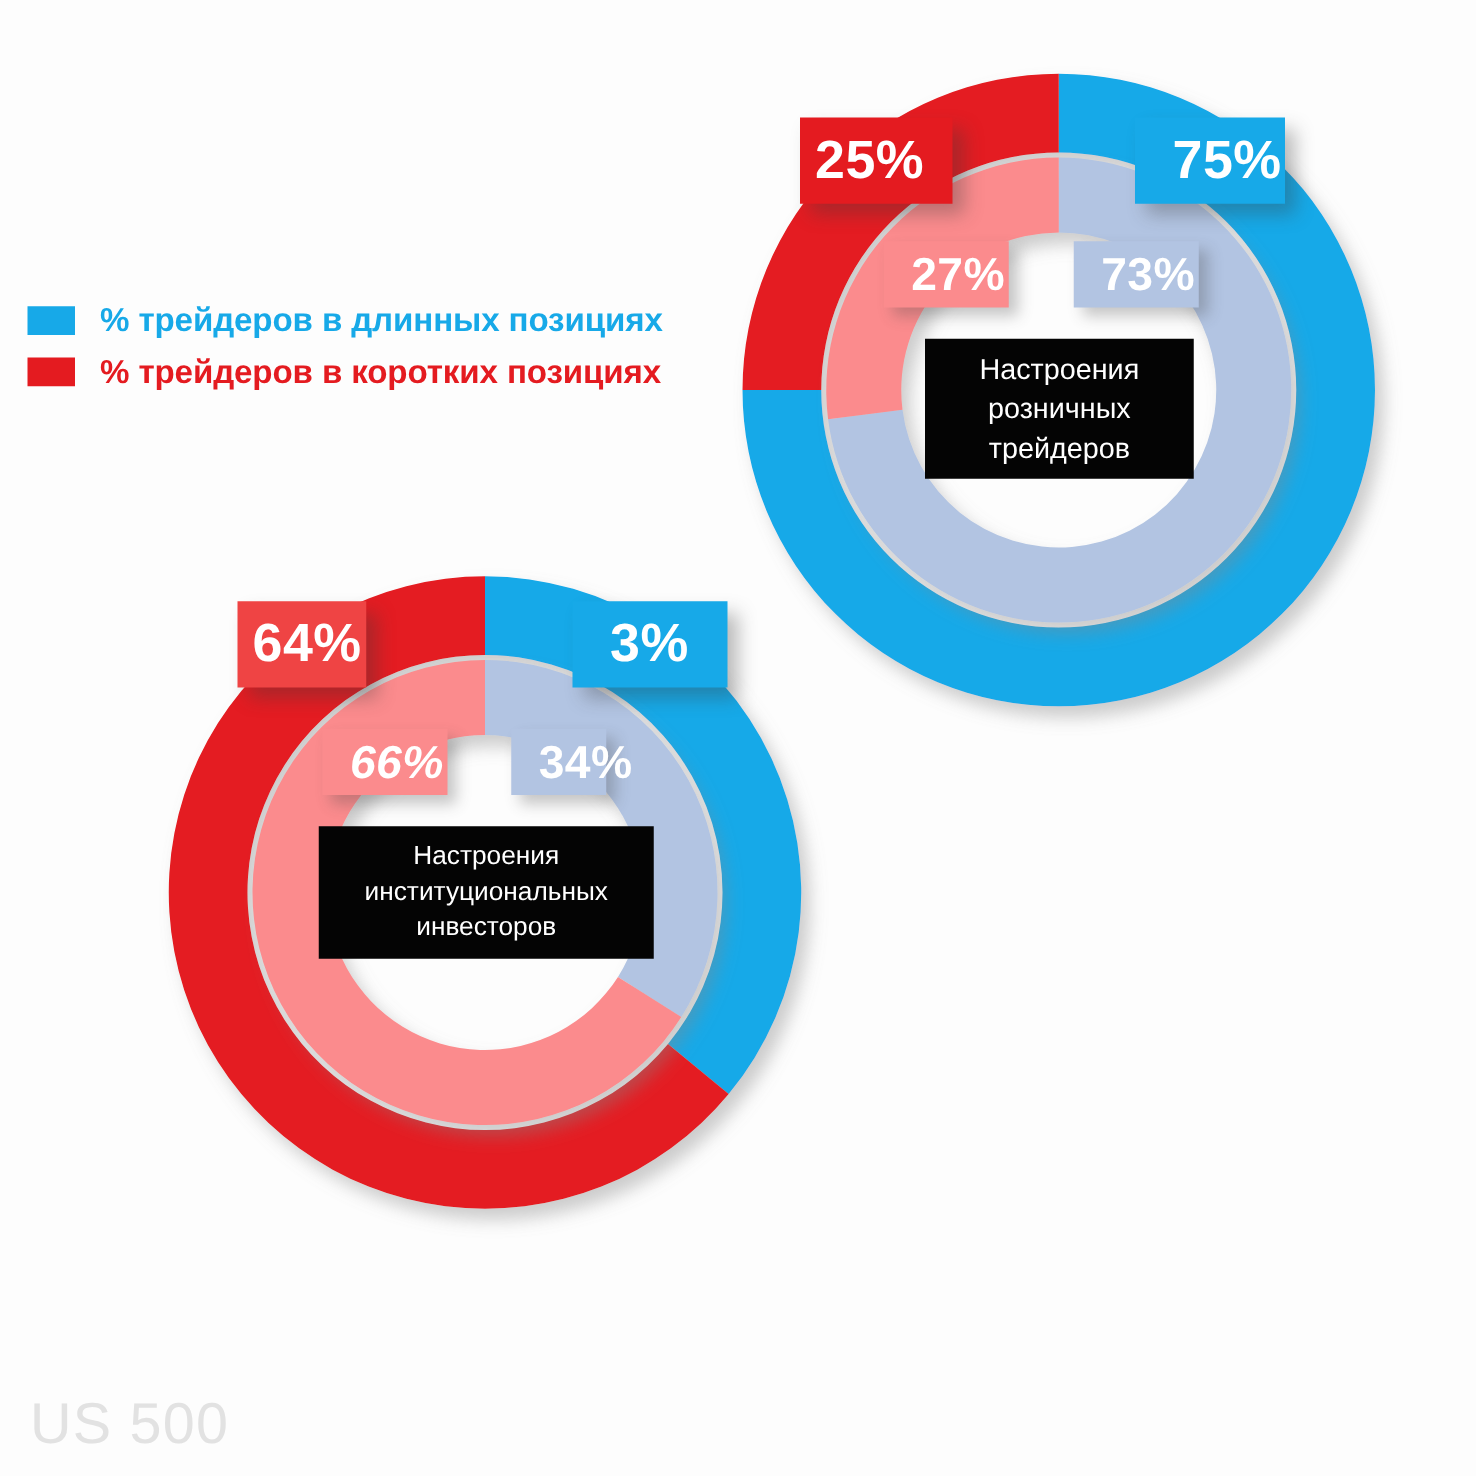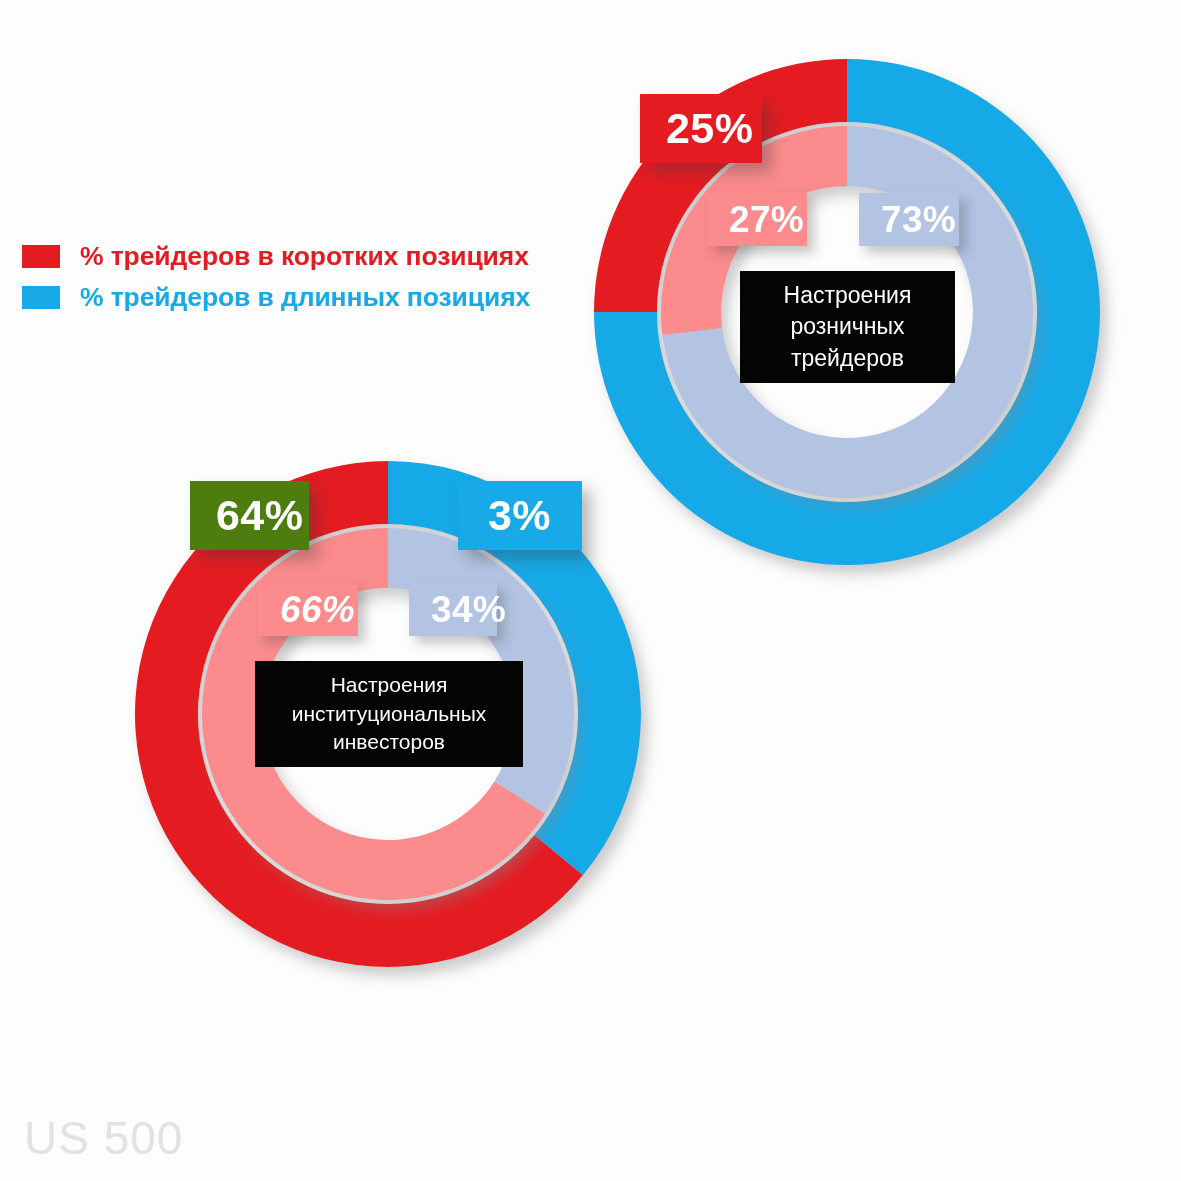"25%" .pct.left { padding-left: 26px -> 12px }
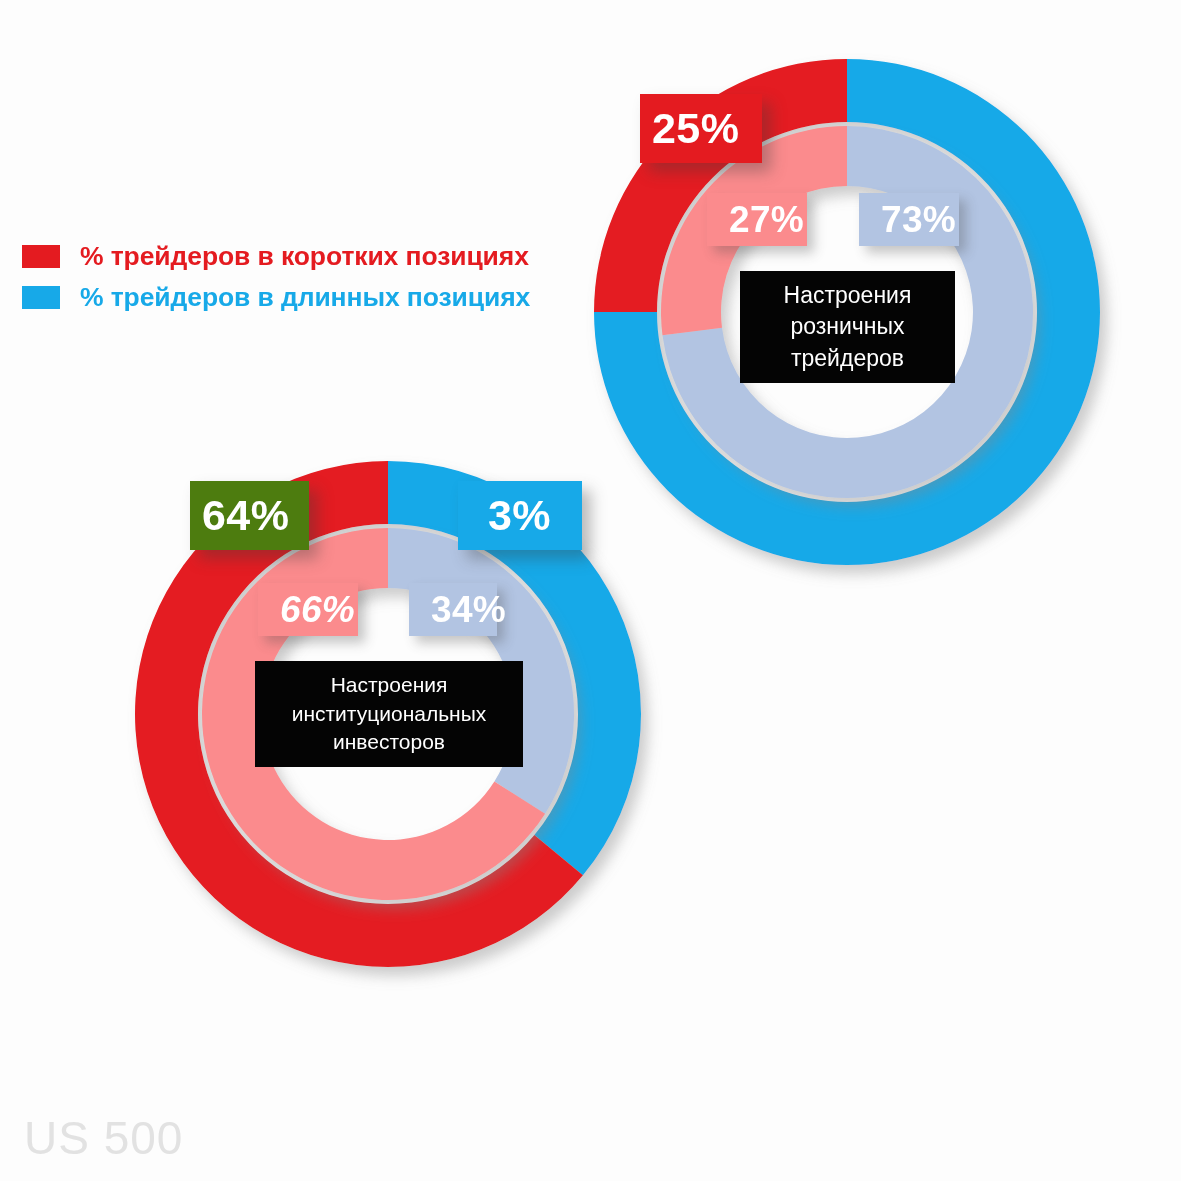"75%" div.pct { html: none -> <div>75%</div> }
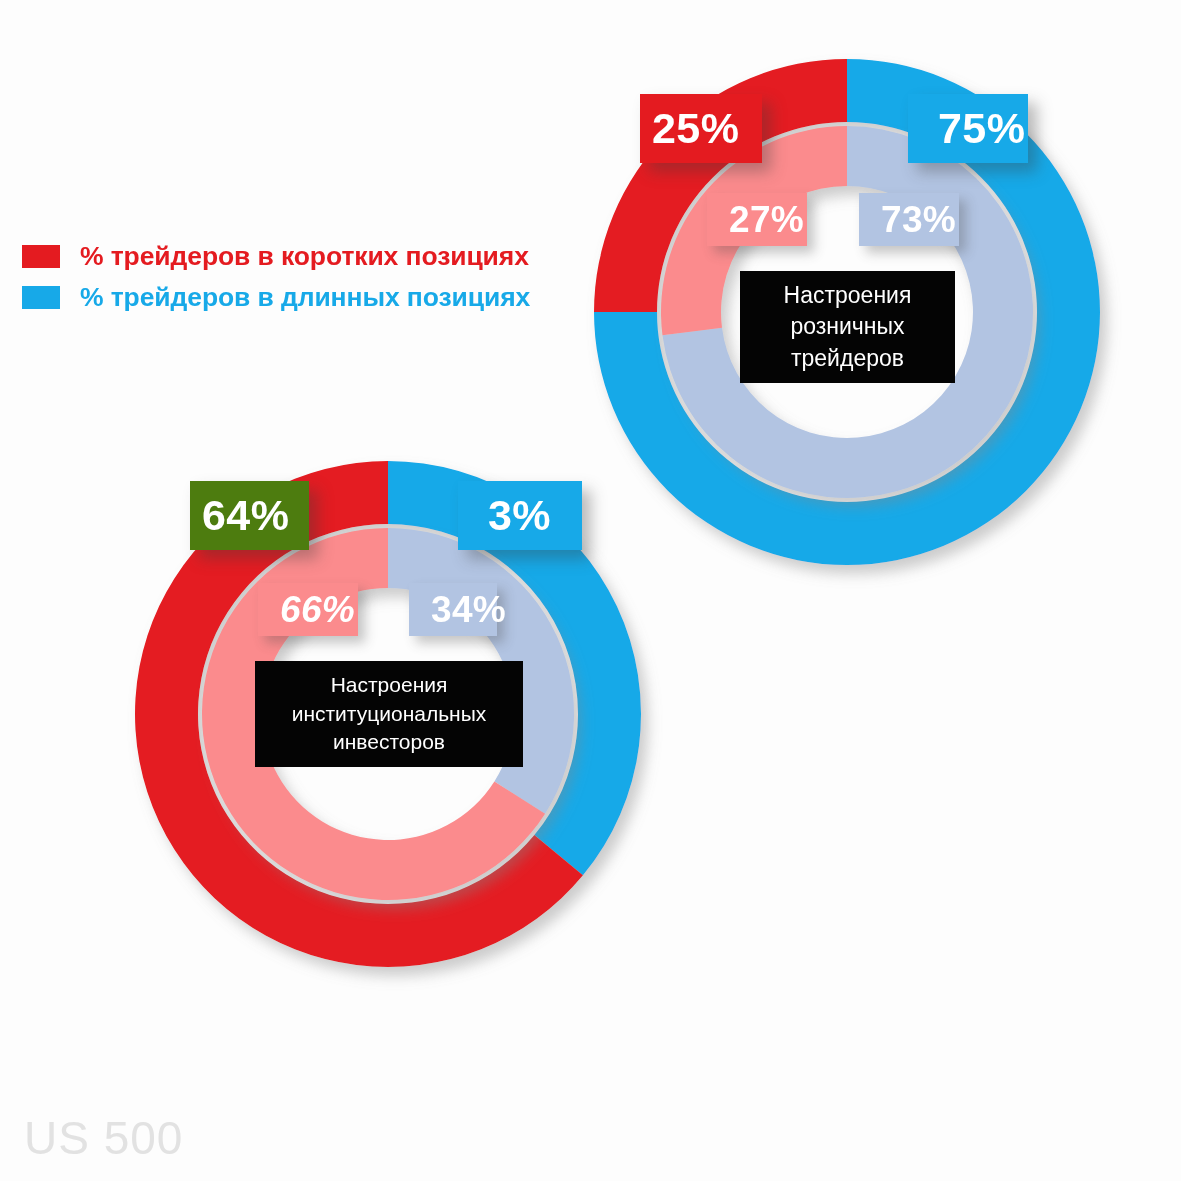"% трейдеров в коротких позициях" div.legend-row { order: before "% трейдеров в длинных позициях" -> after "% трейдеров в длинных позициях" }
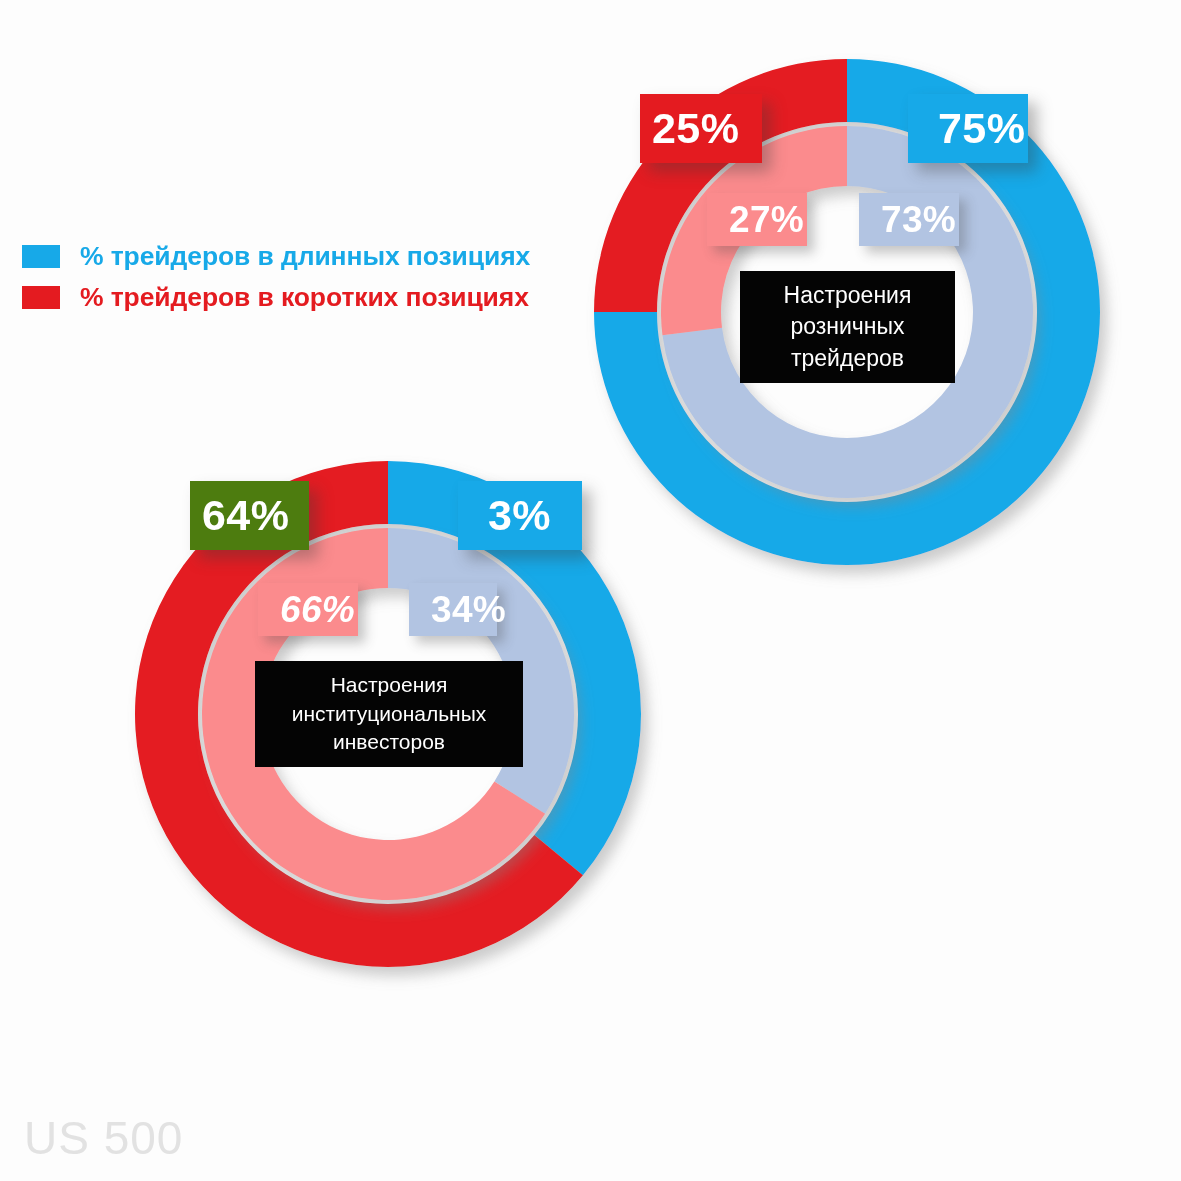"64%" div.pct { background: #4d7c0f -> #ef4444; width: 119px -> 103px }
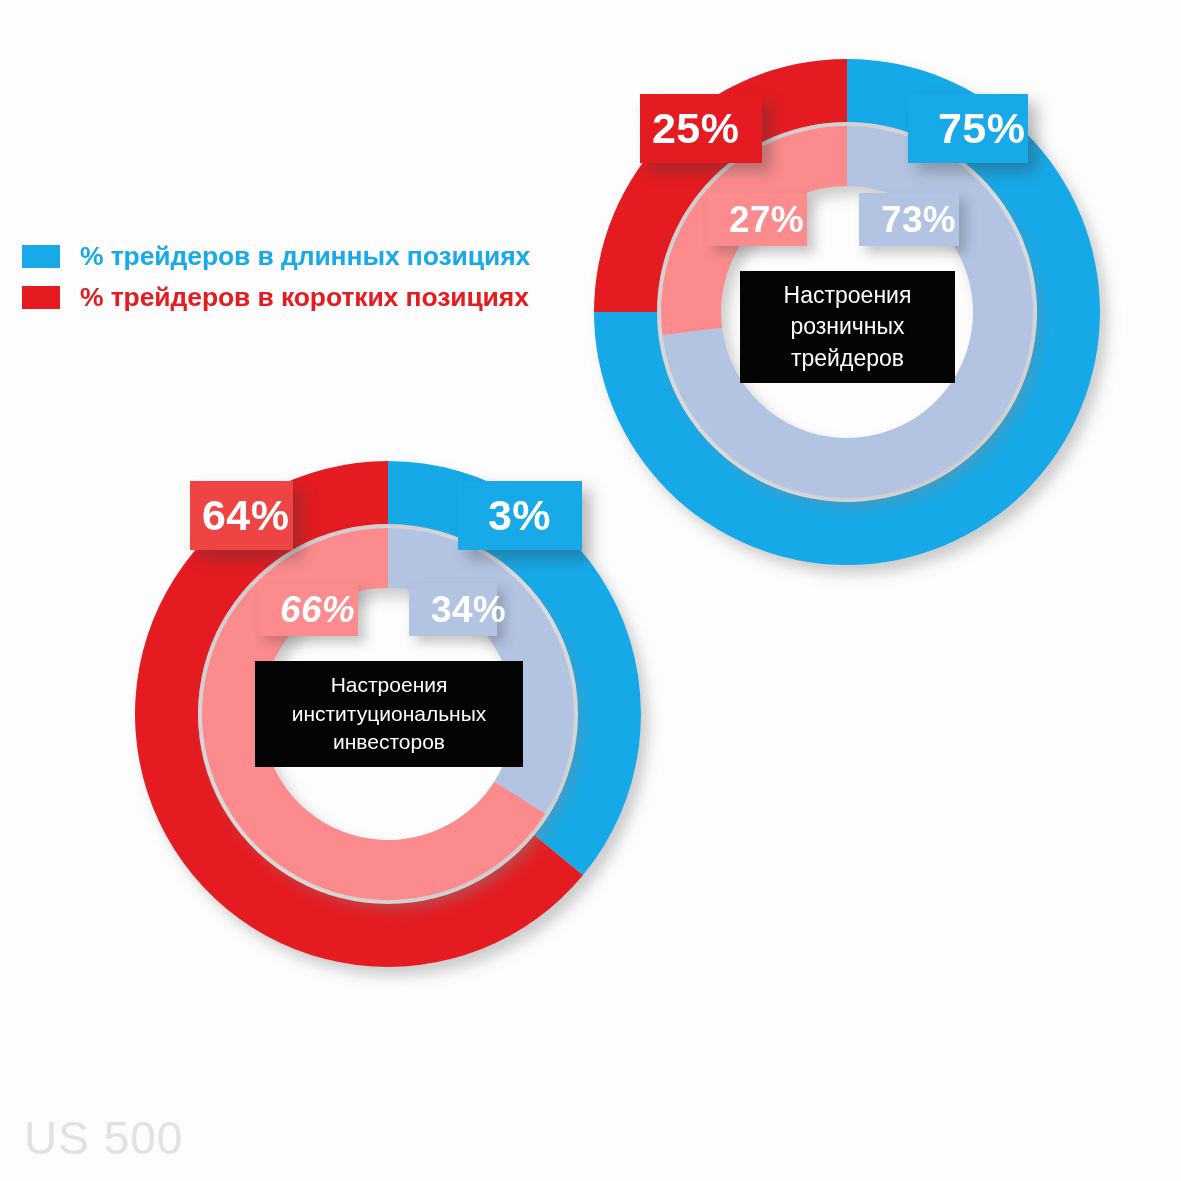"34%" div.pct { width: 88px -> 76px }
